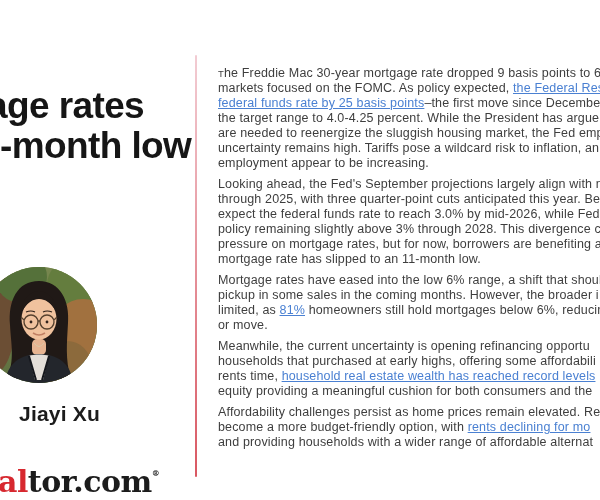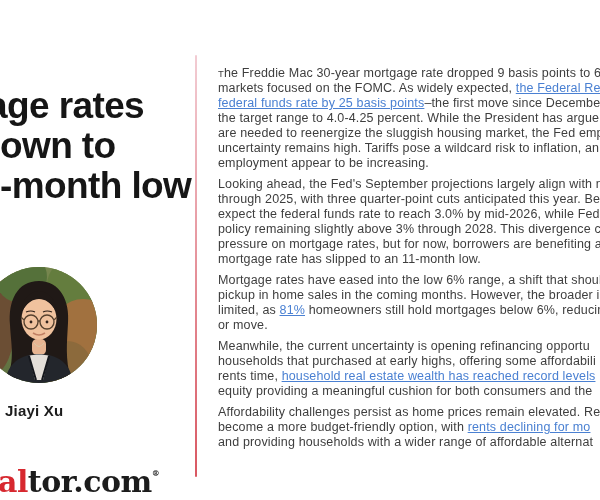"markets focused on the FOMC." span { text: widely -> policy }
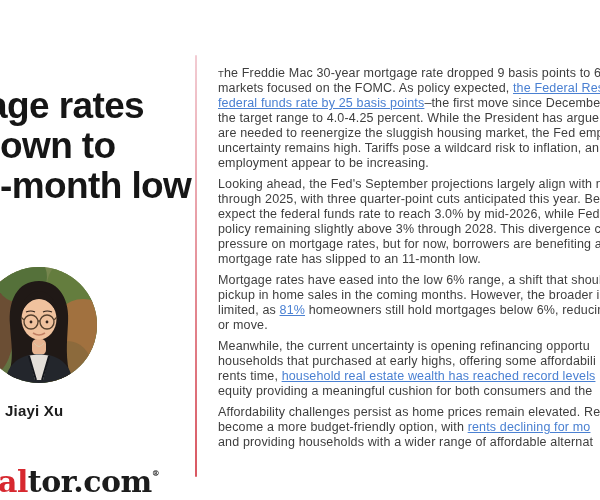"own to" div.headline-line { html: <div>own to</div> -> none }
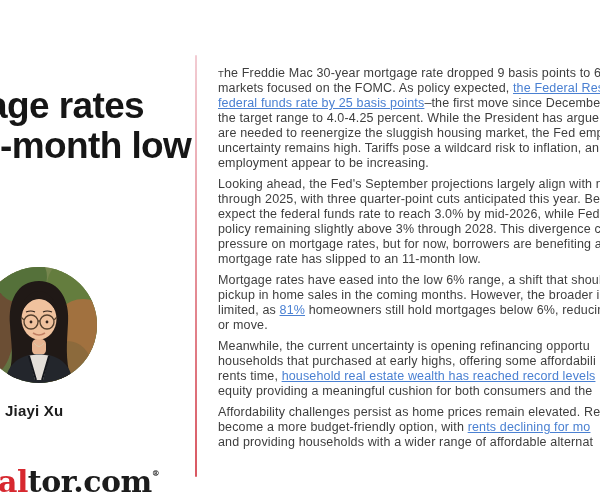"pickup in home sales in" span { text: home -> some }
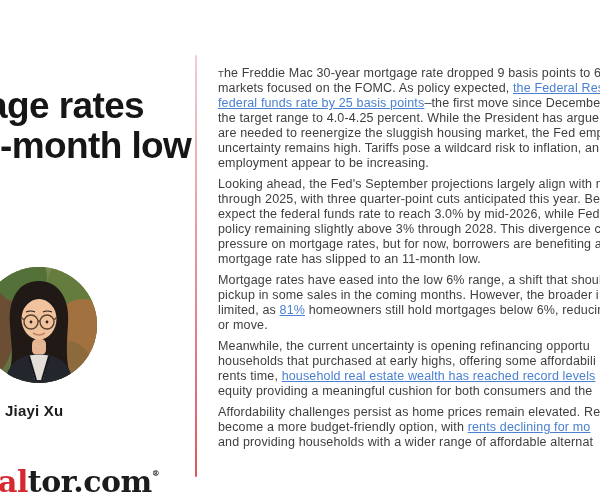"Jiayi Xu" .author-name { font-size: 15px -> 21px; left: 5px -> 19px }
